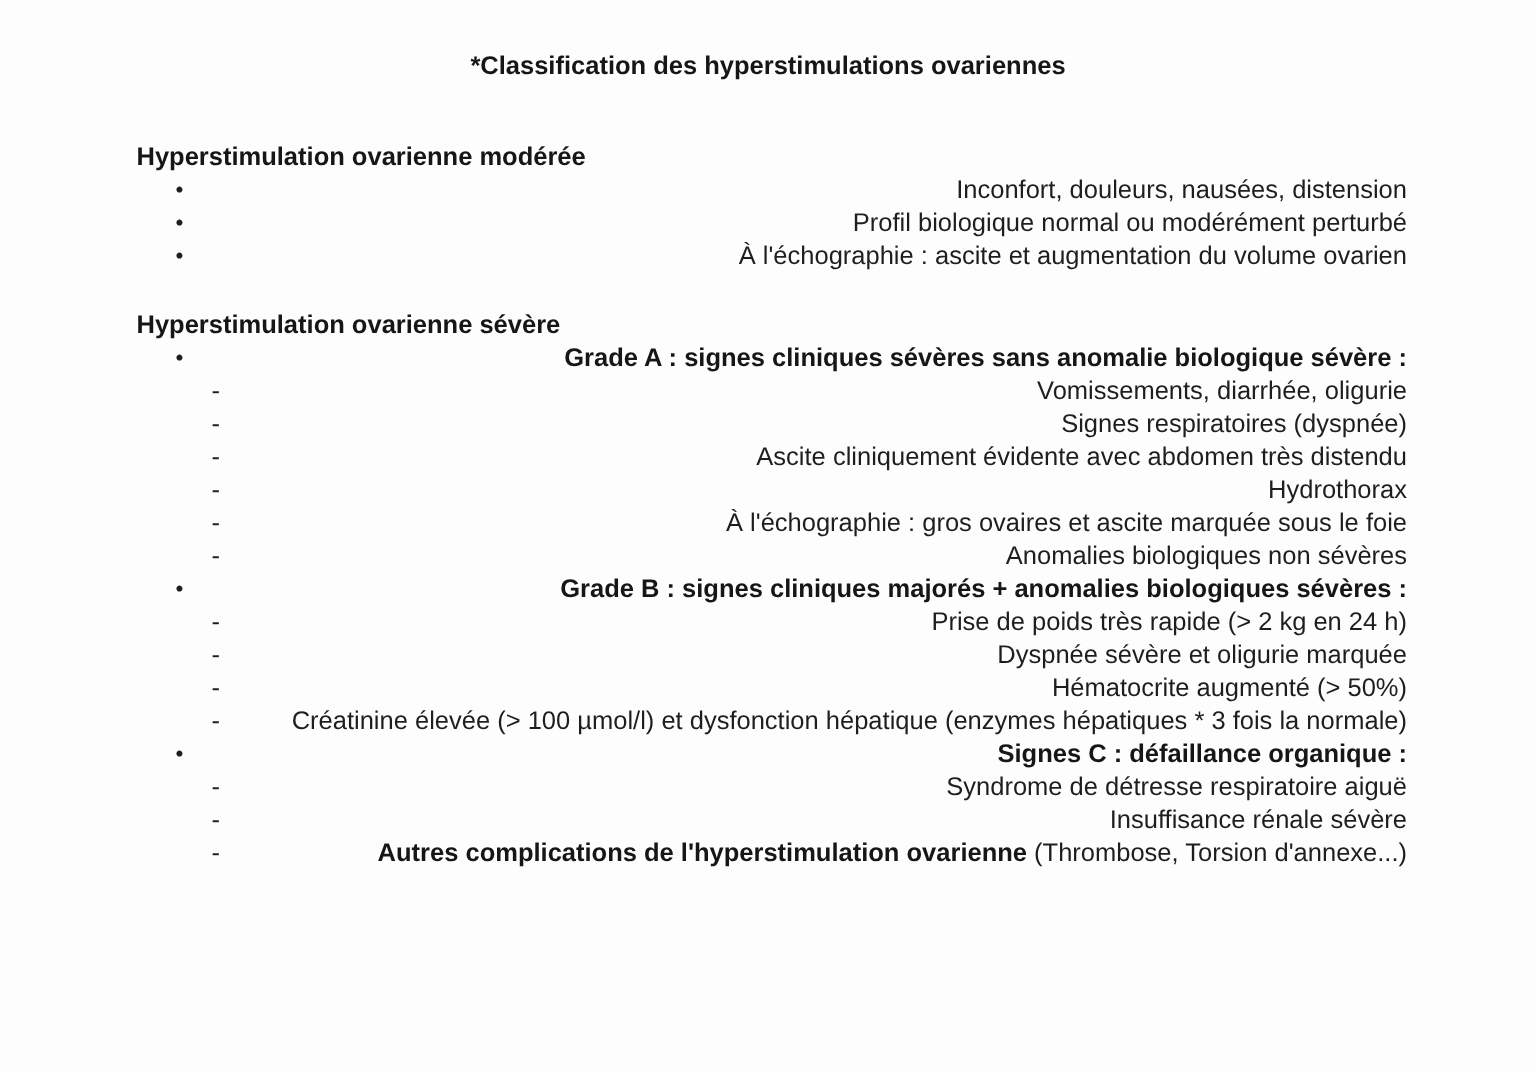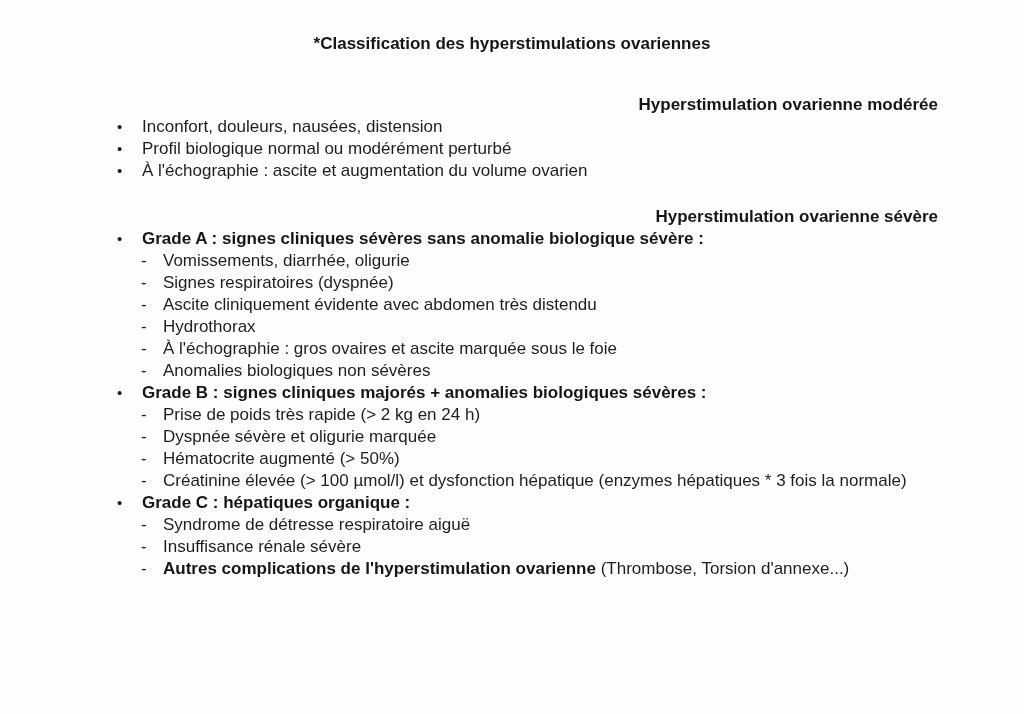"Hyperstimulation ovarienne modérée" .section-heading { text-align: right -> none }
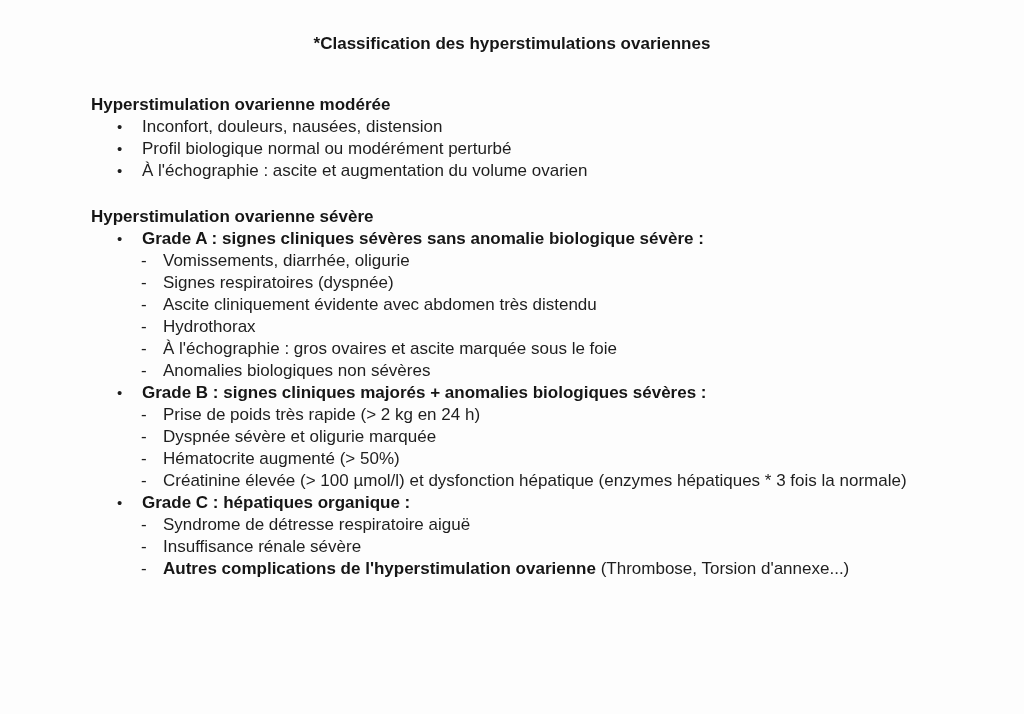"Inconfort, douleurs, nausées, distension" .li .txt { text-align: none -> right }
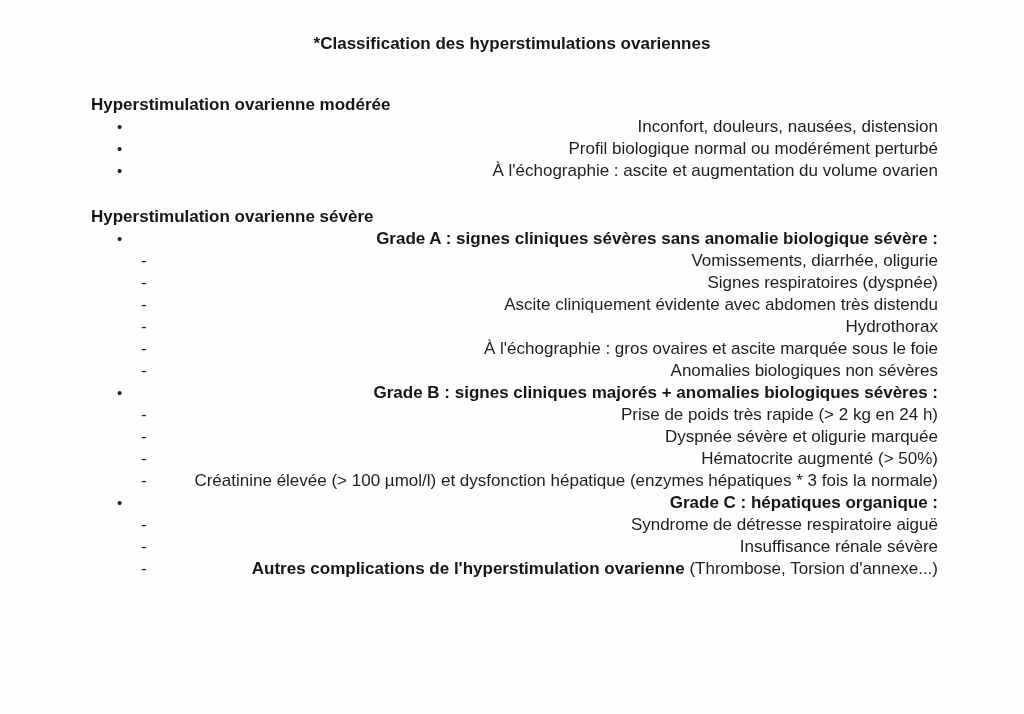"Grade C : hépatiques organique" span.bold-txt { text: Grade C : hépatiques -> Signes C : défaillance }
